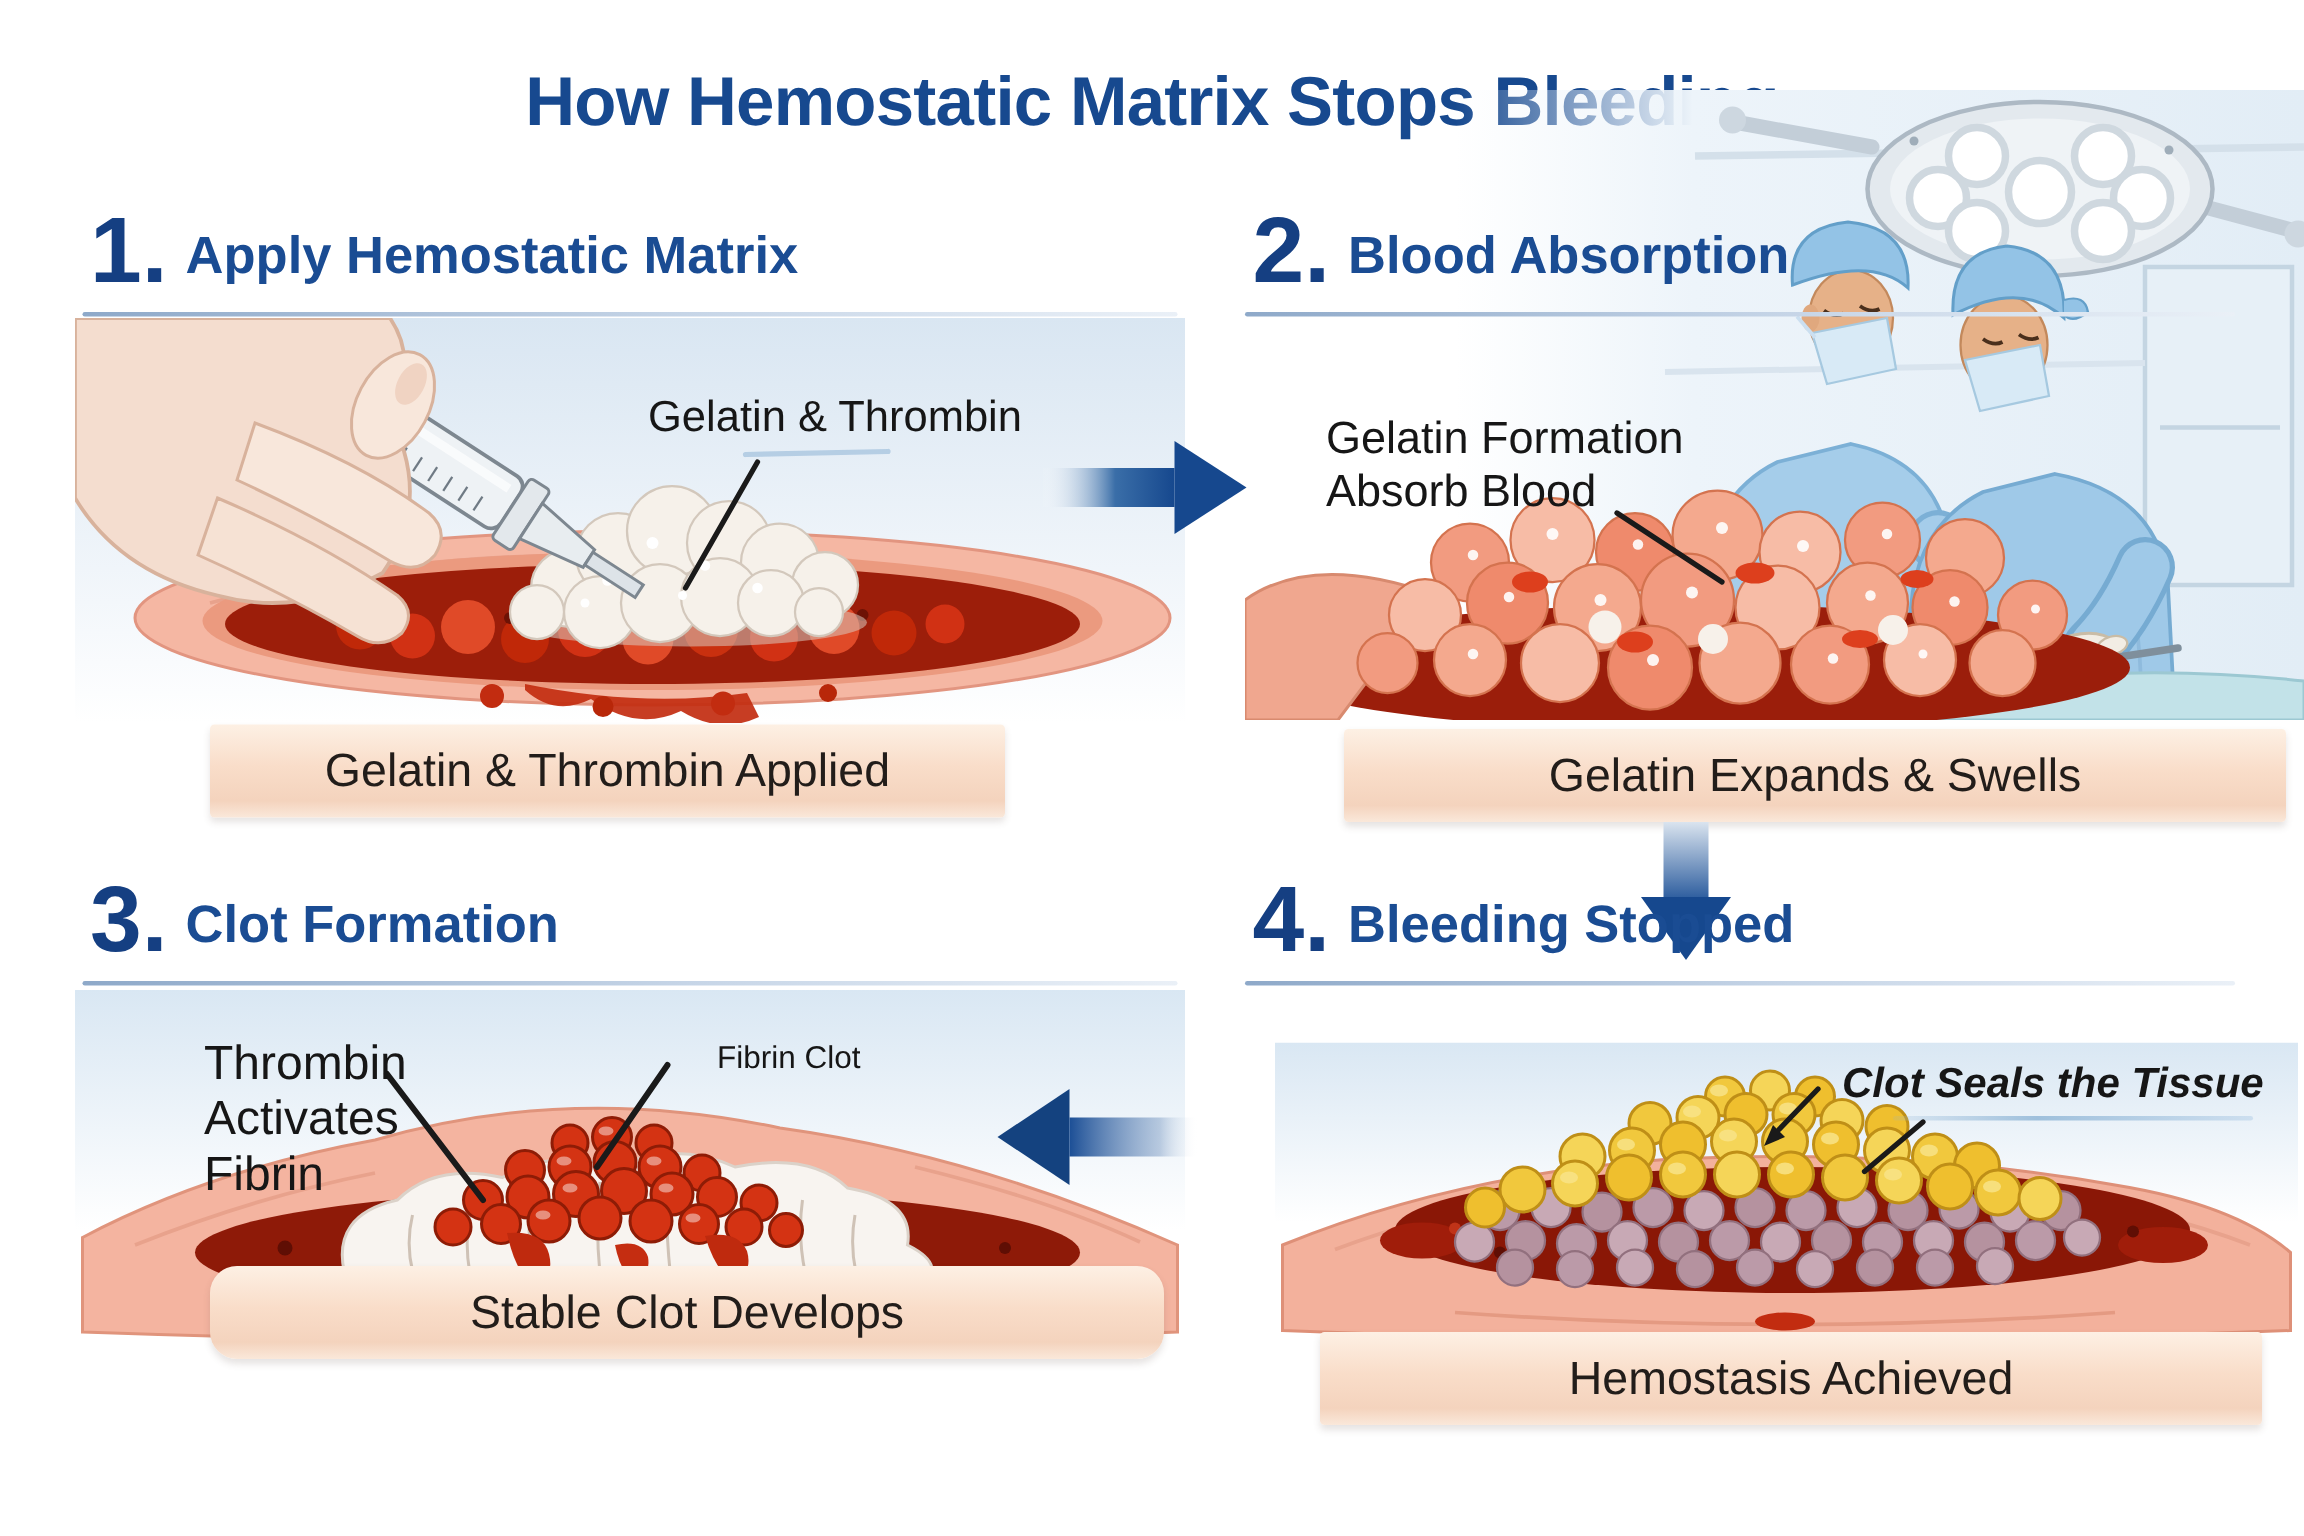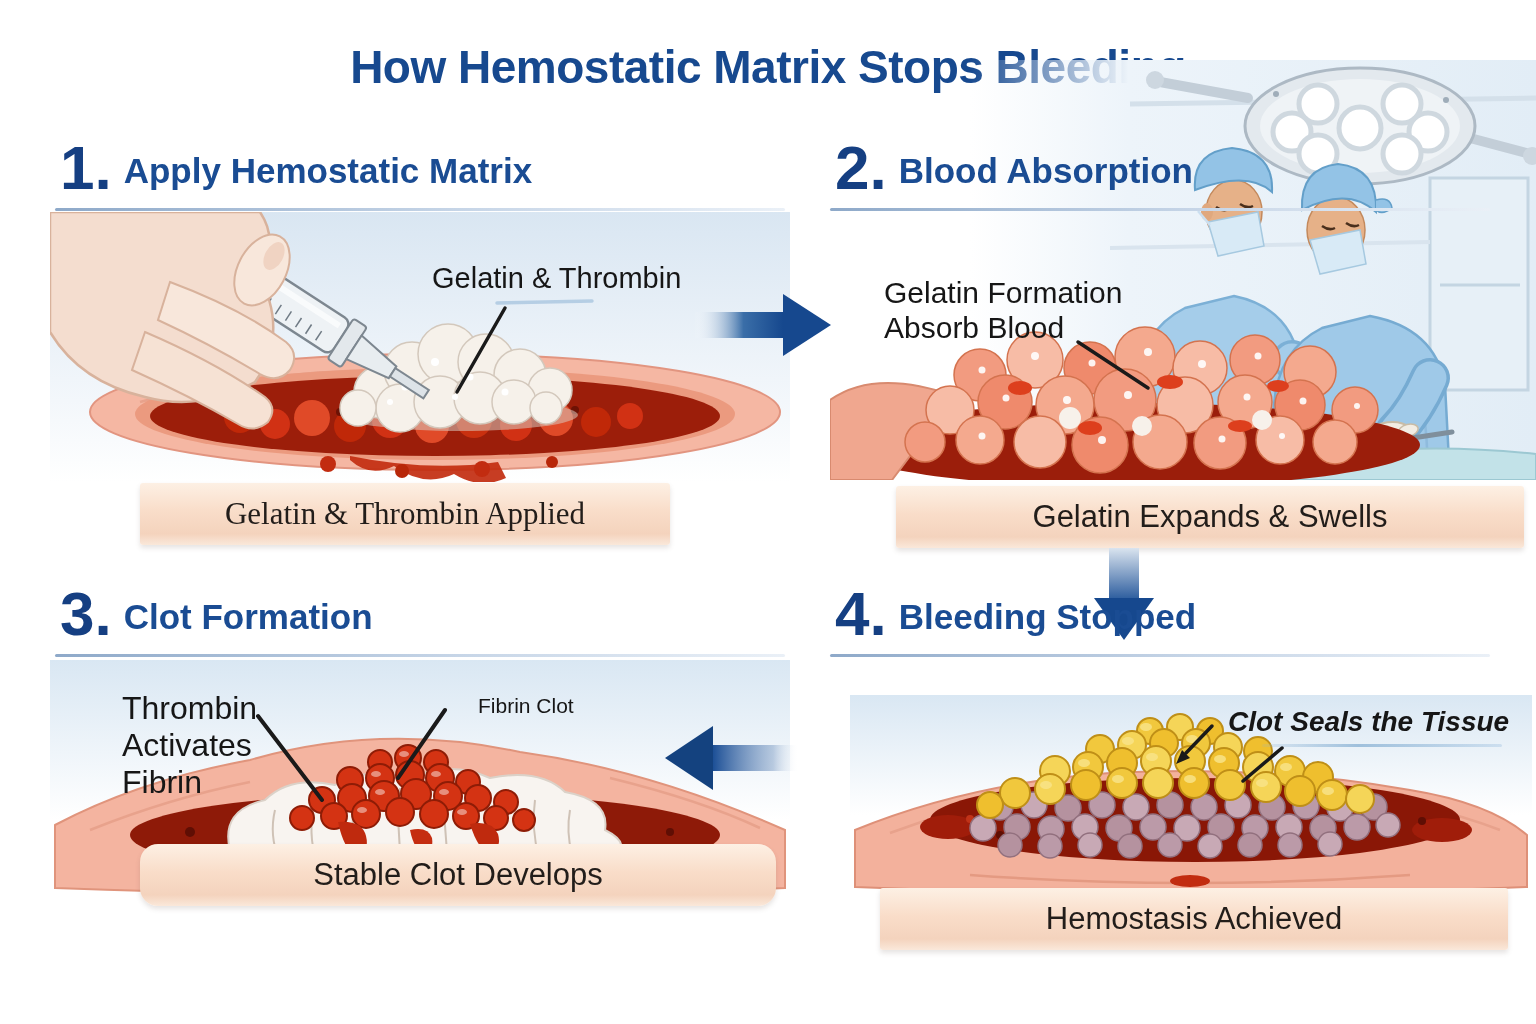"Gelatin & Thrombin Applied" div.caption { font-family: Liberation Serif, serif -> none }
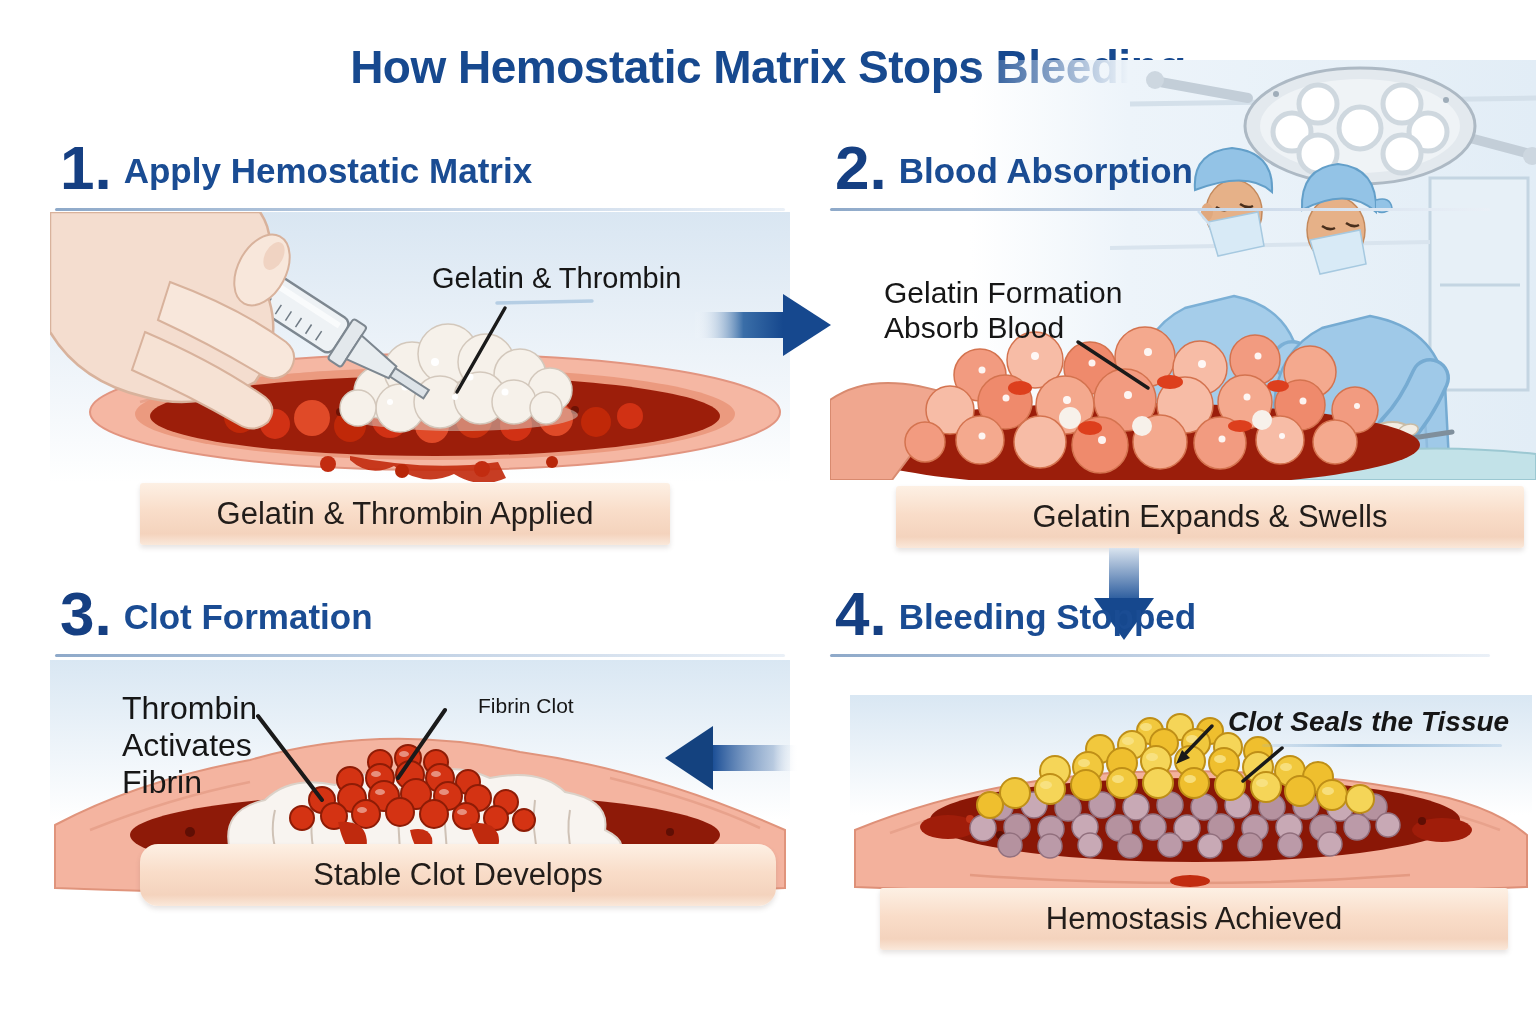"Thrombin" div.anno { left: 122px -> 136px }
